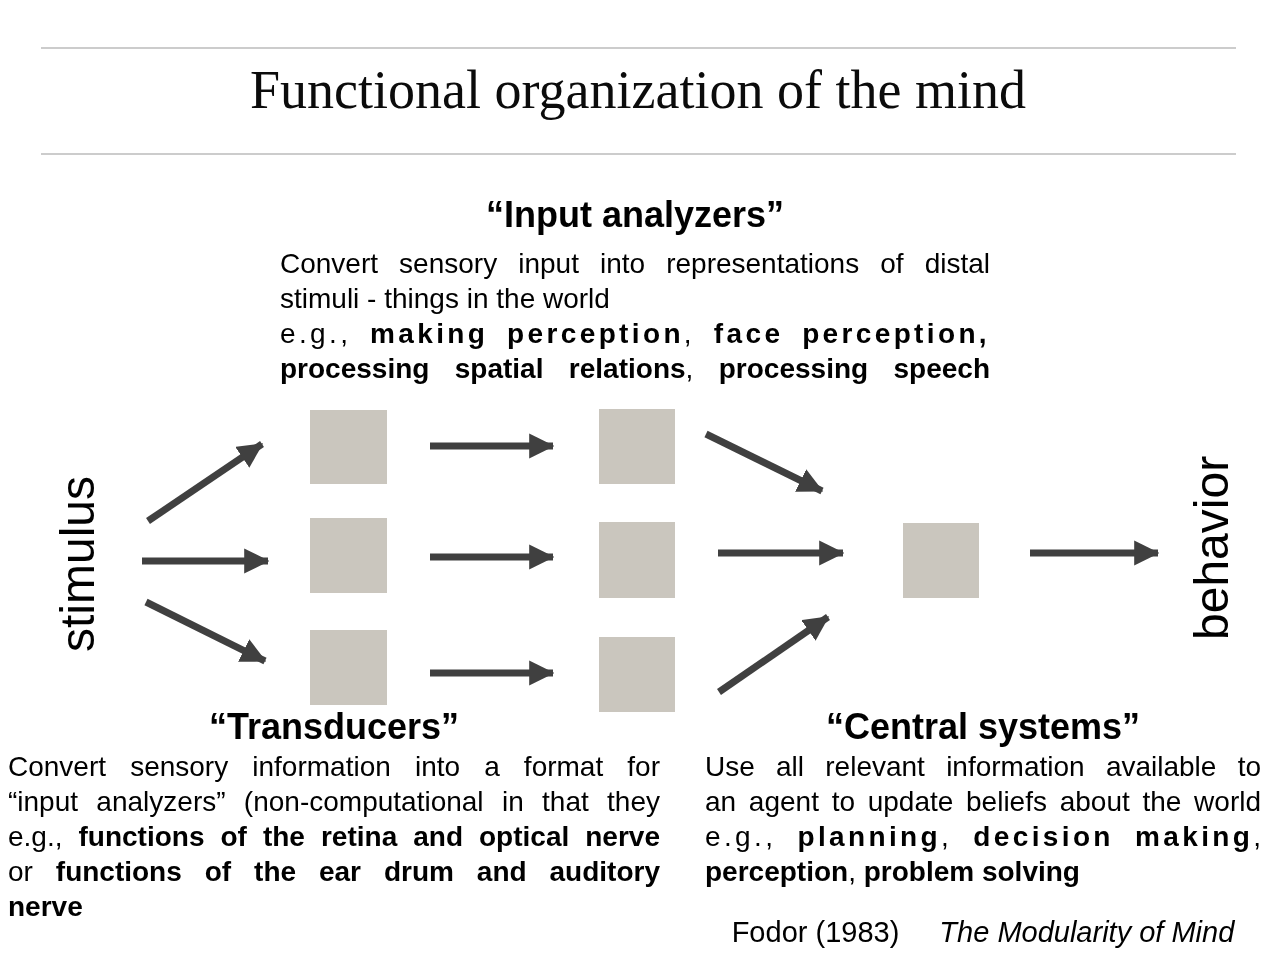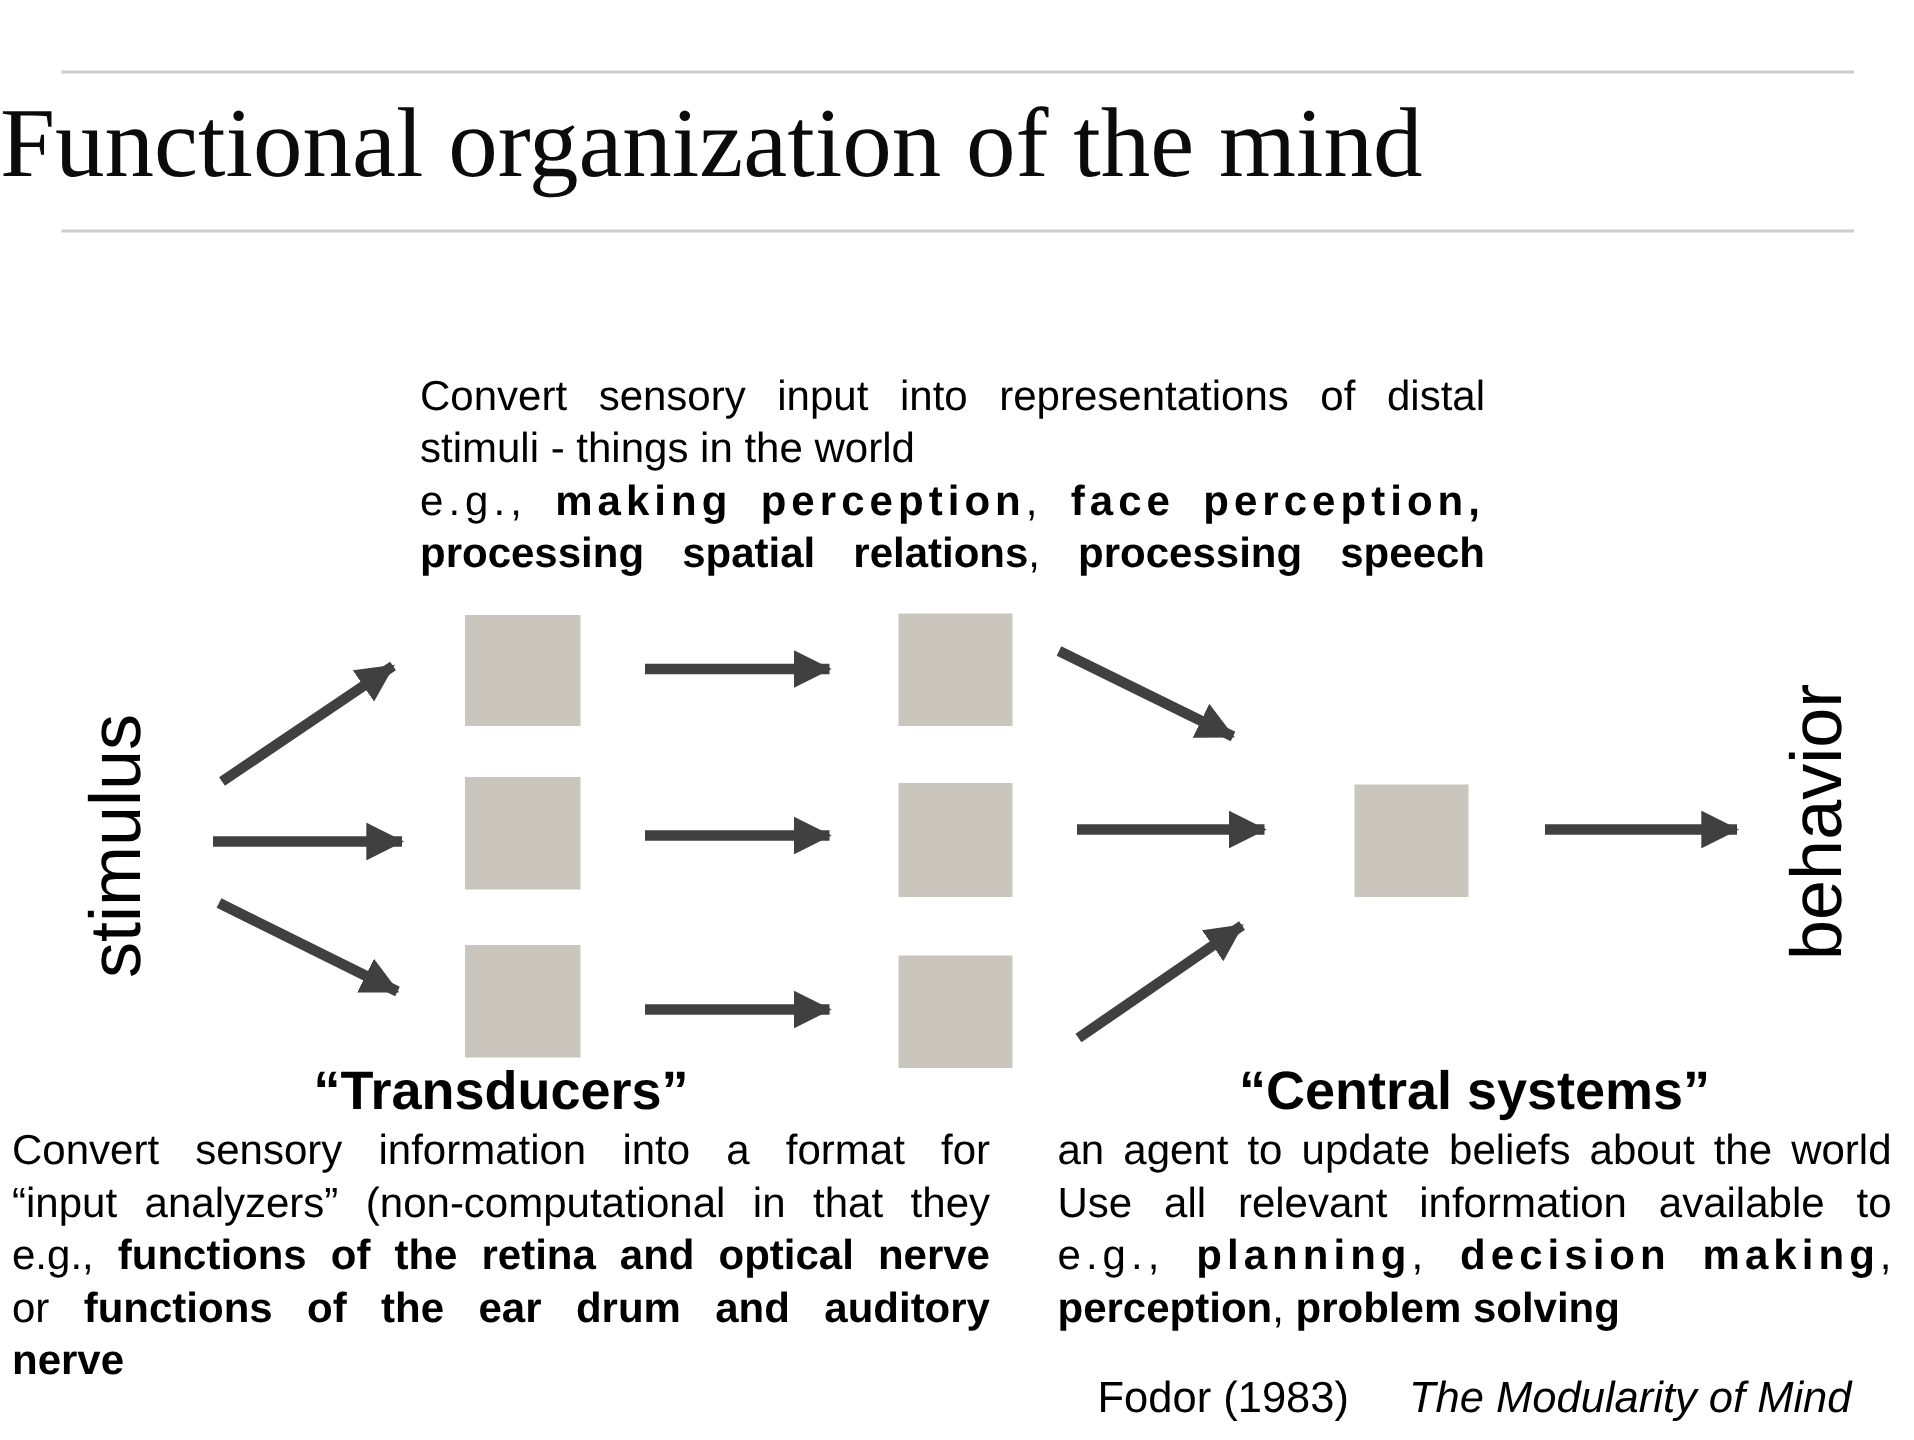"Functional organization of the mind" #page-title { font-size: 66px -> 54px; text-align: none -> center }
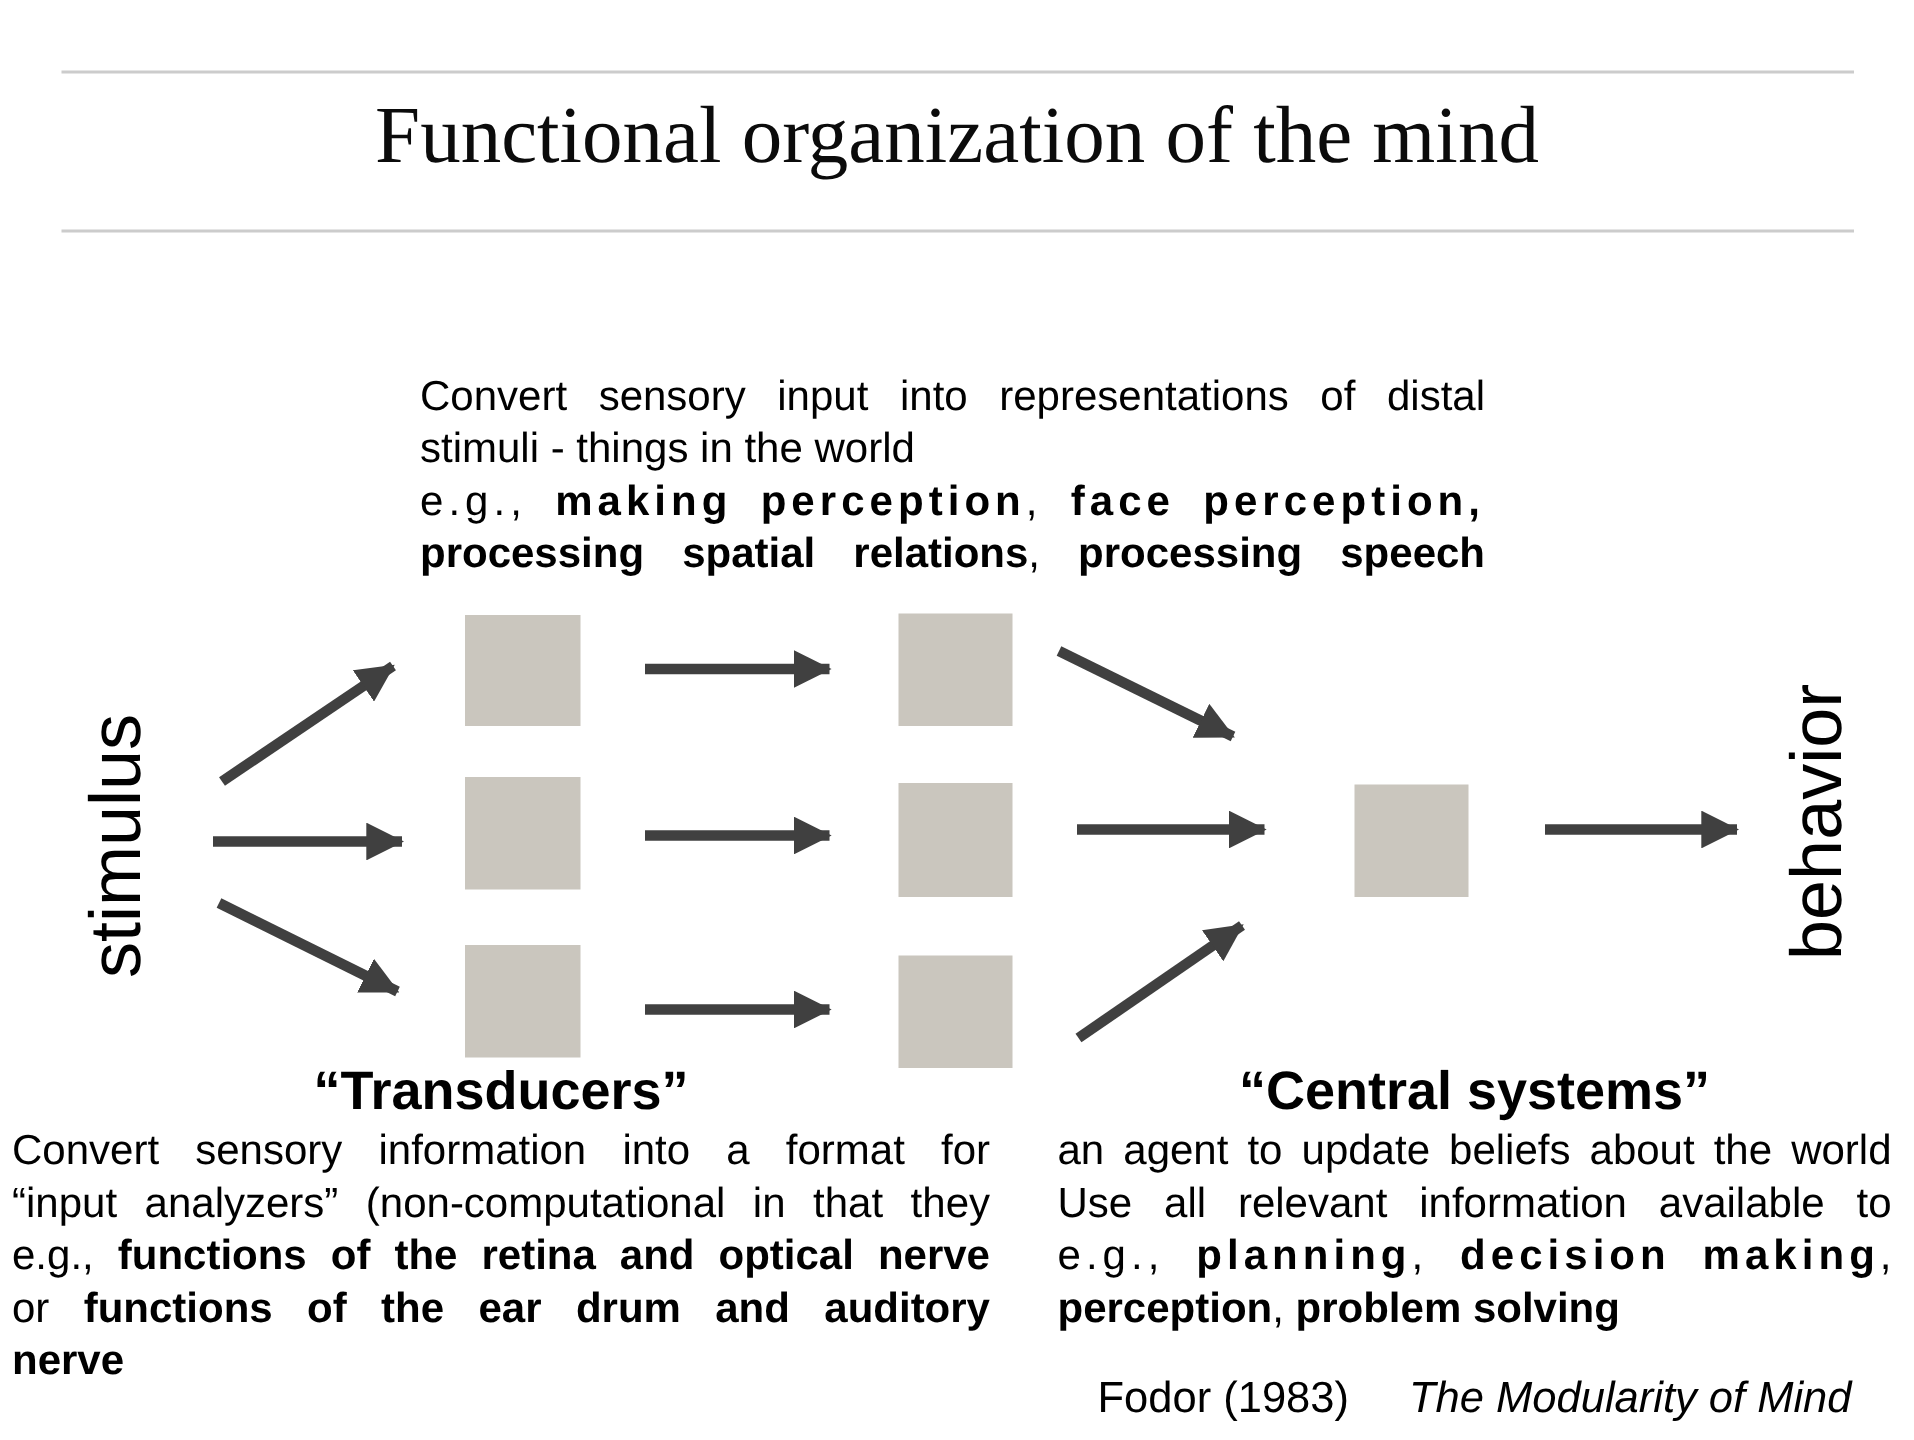"“Input analyzers”" div.sec-heading { html: none -> <div>“Input analyzers”</div> }
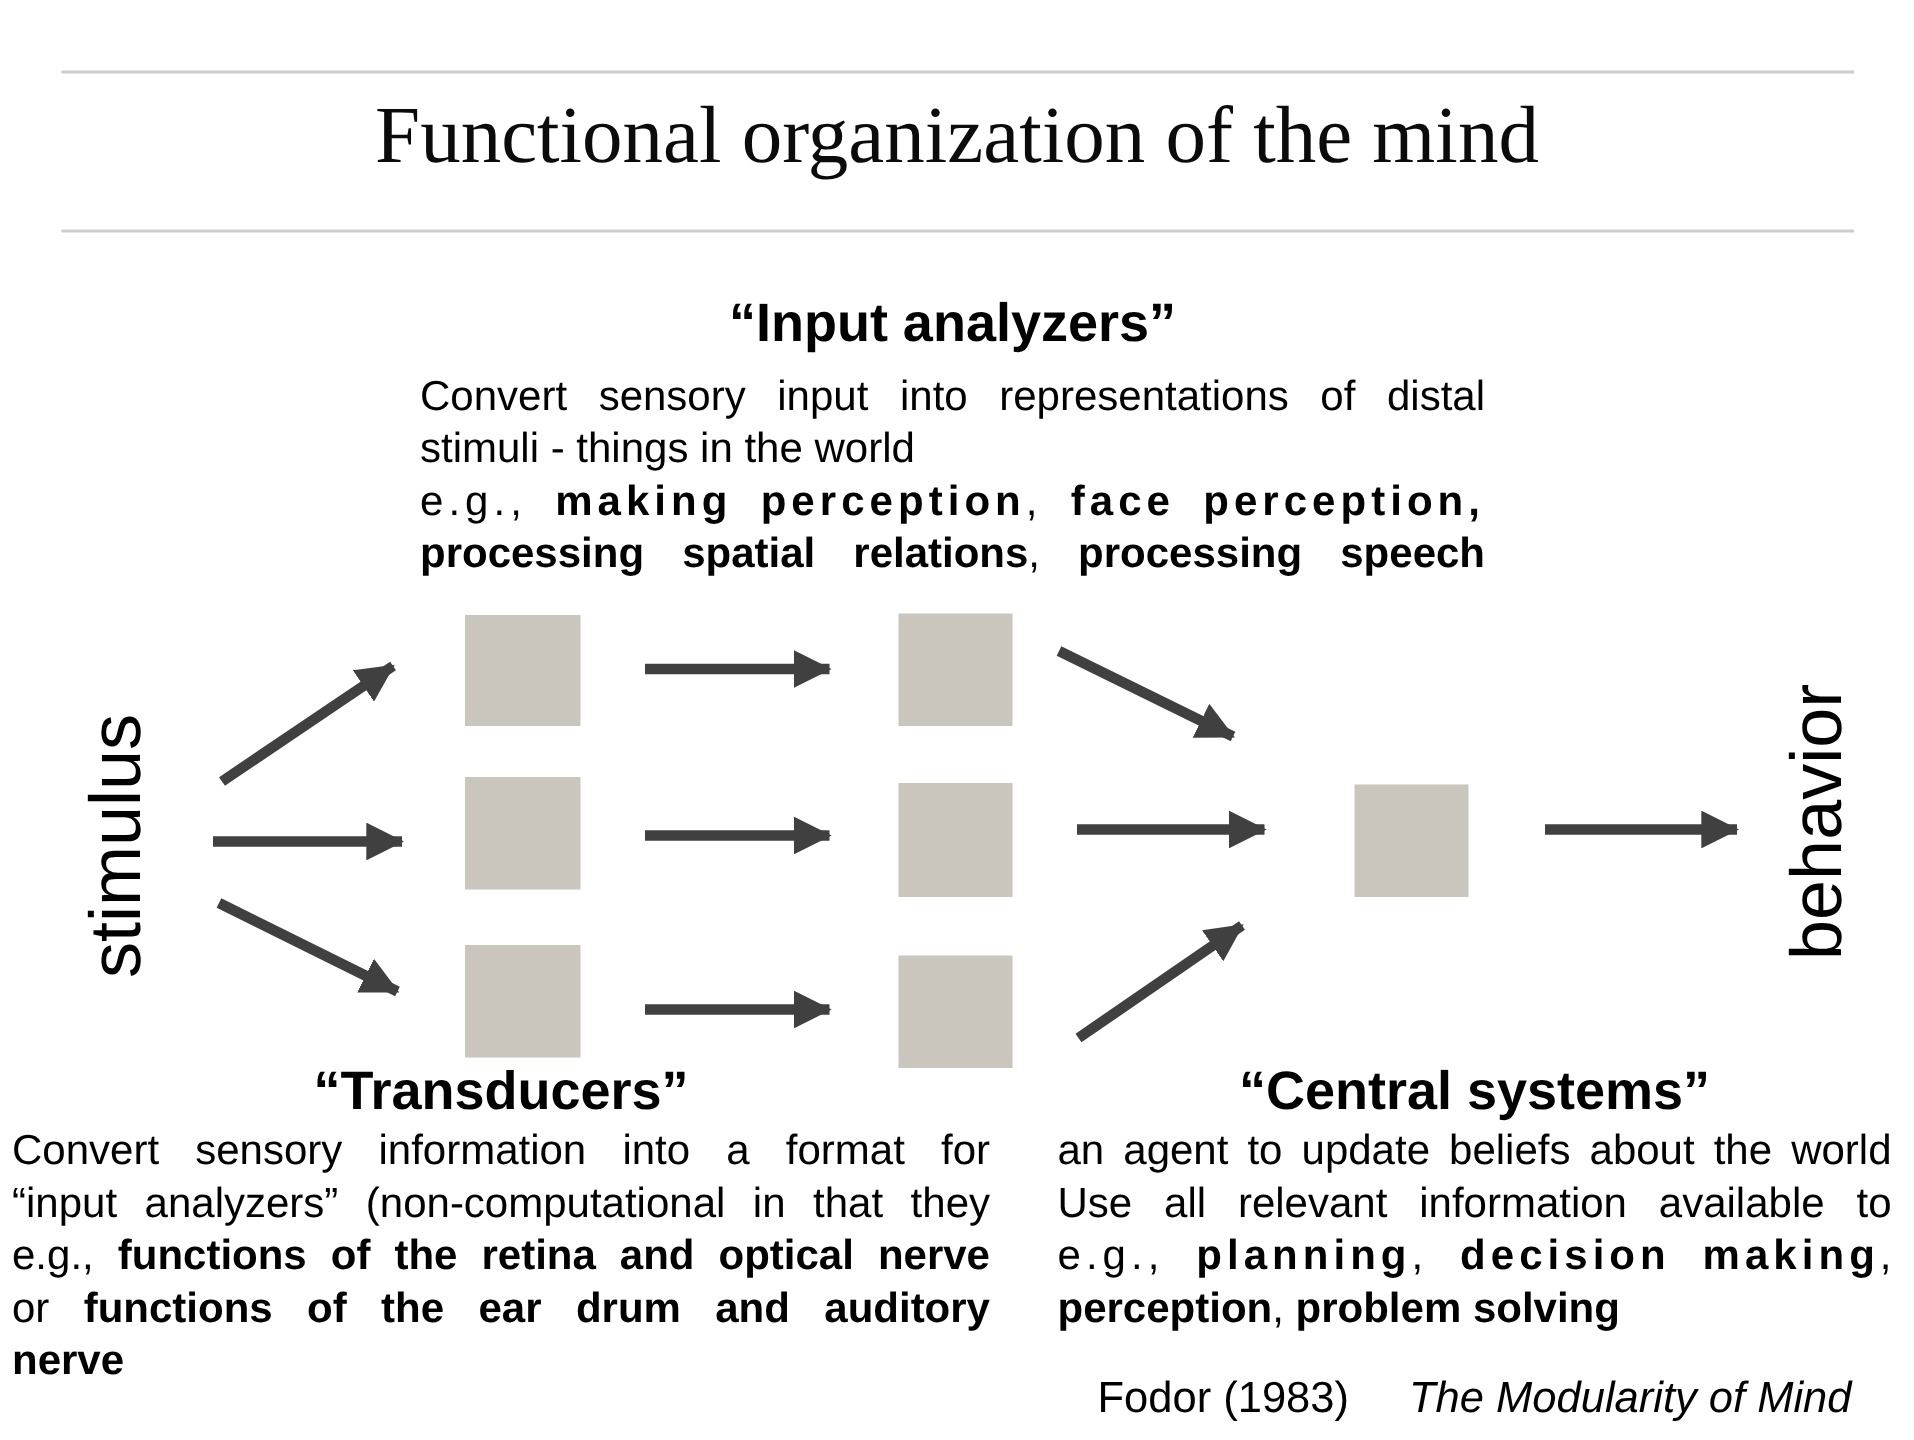"an agent to update beliefs" div.tline { order: before "Use all relevant information available" -> after "Use all relevant information available" }
